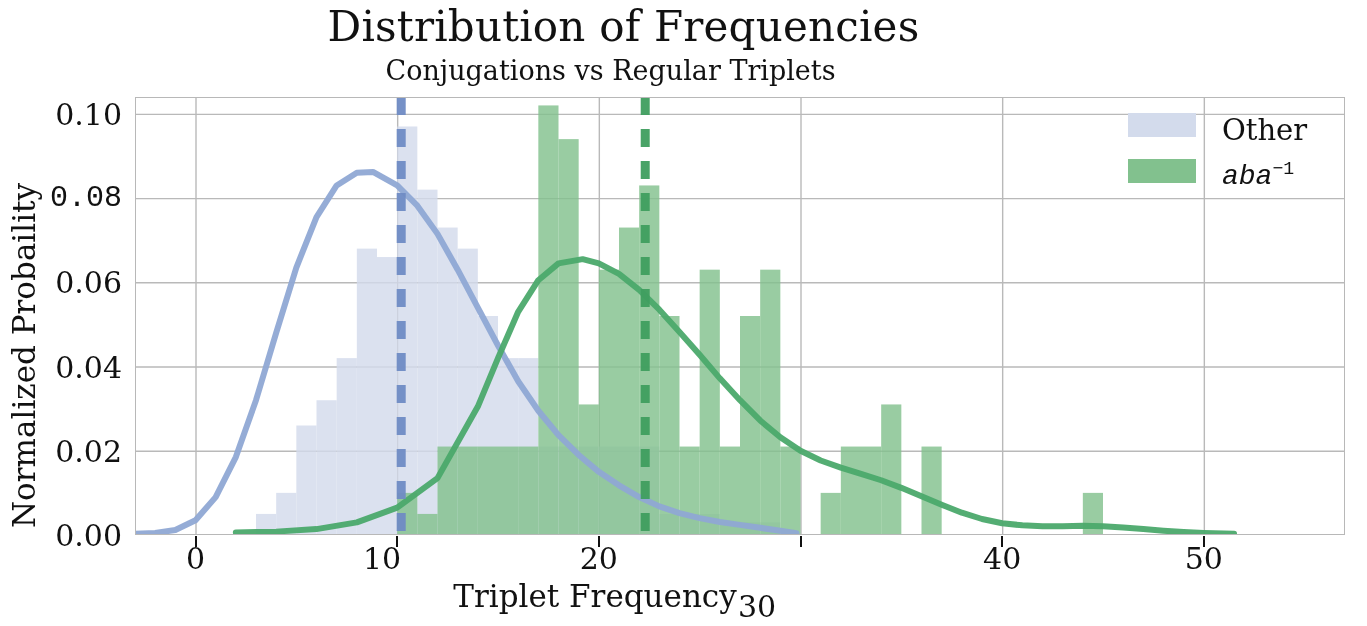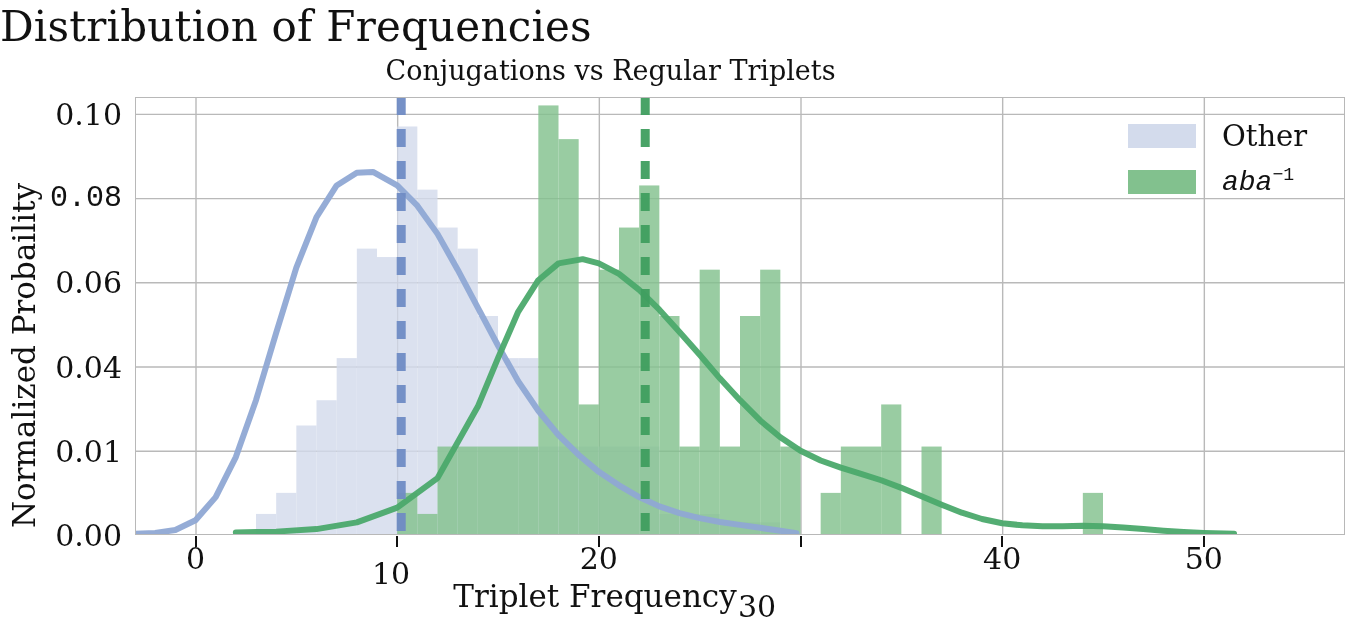"Distribution of Frequencies" .title { text-align: left -> center }
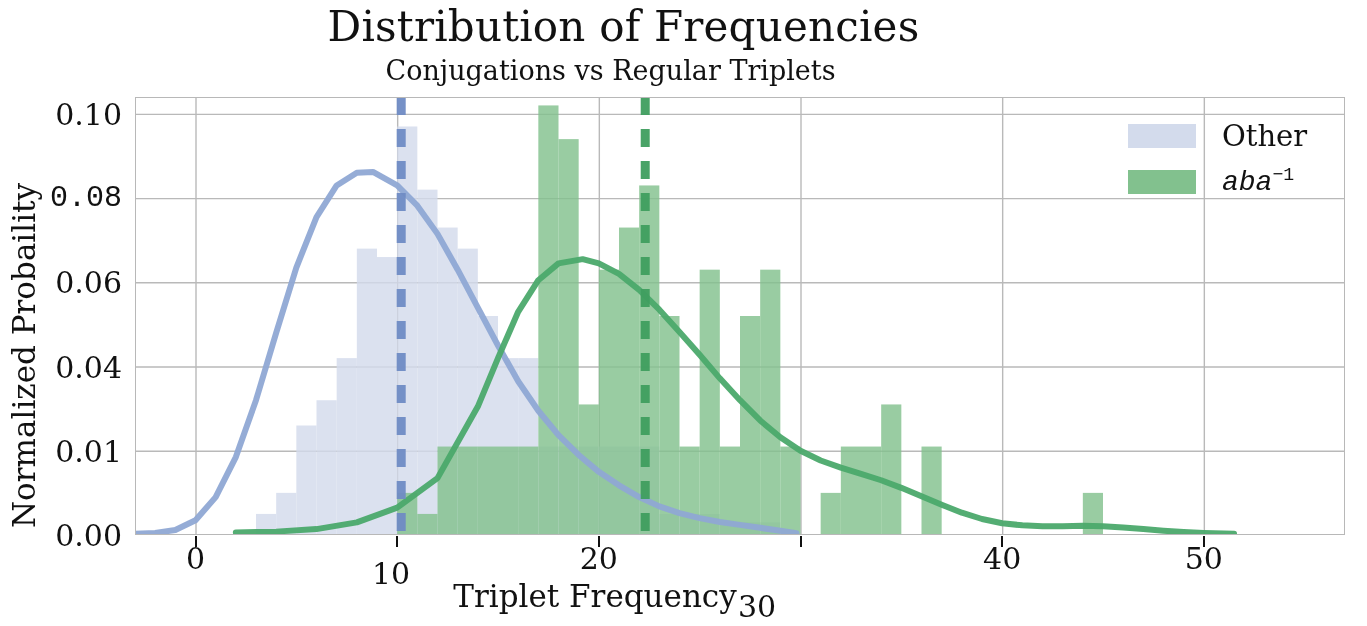"Other" .legrow { align-items: center -> flex-start }
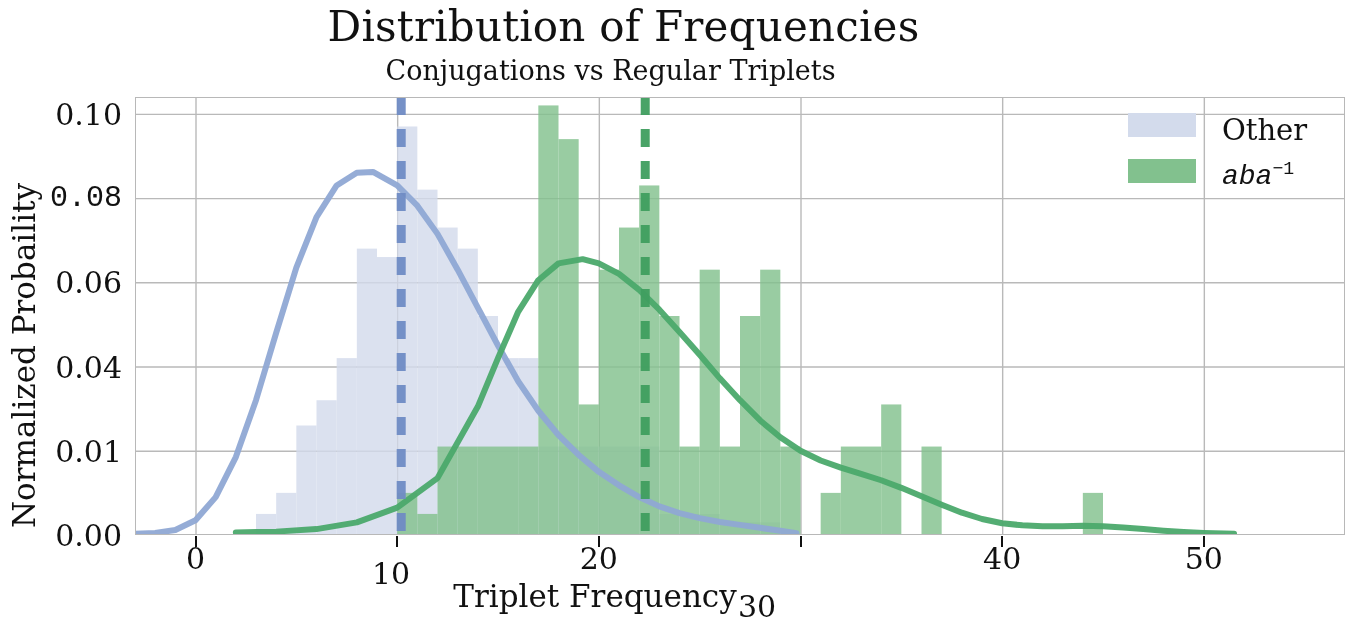"0.01" div.ytick { text: 0.01 -> 0.02 }
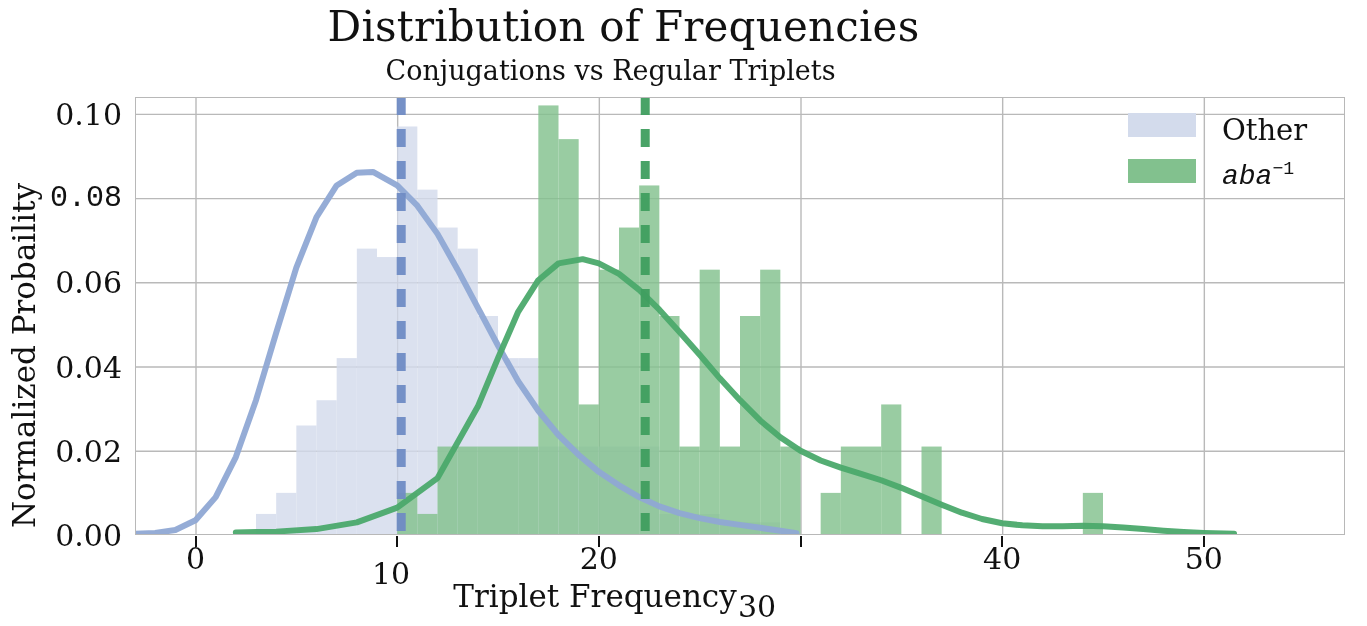"10" div.xtick { left: 391px -> 382px; margin-top: 15px -> none }
